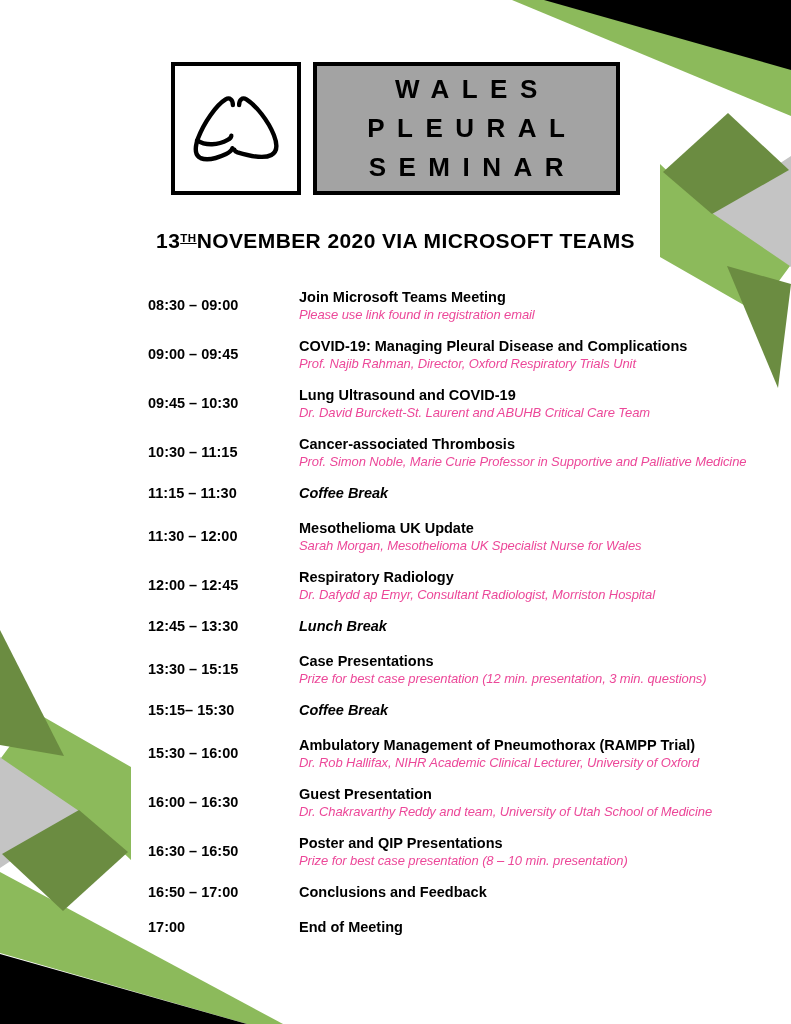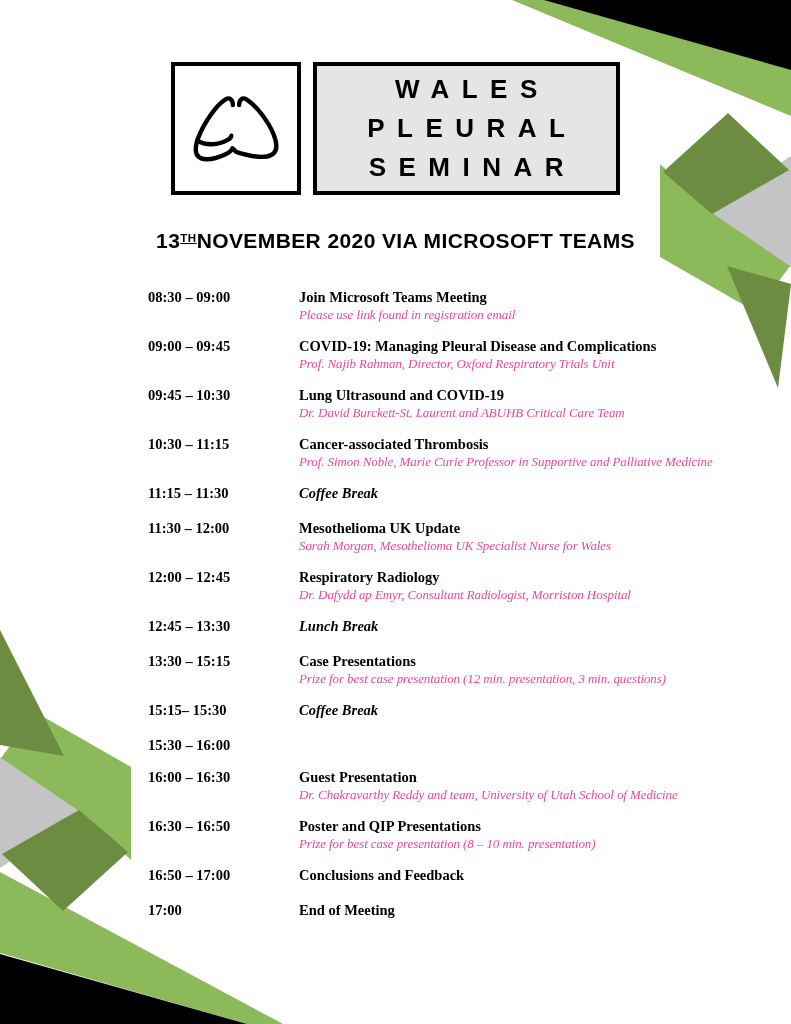"WALES" .title-box { background: #e5e5e5 -> #a3a3a3 }
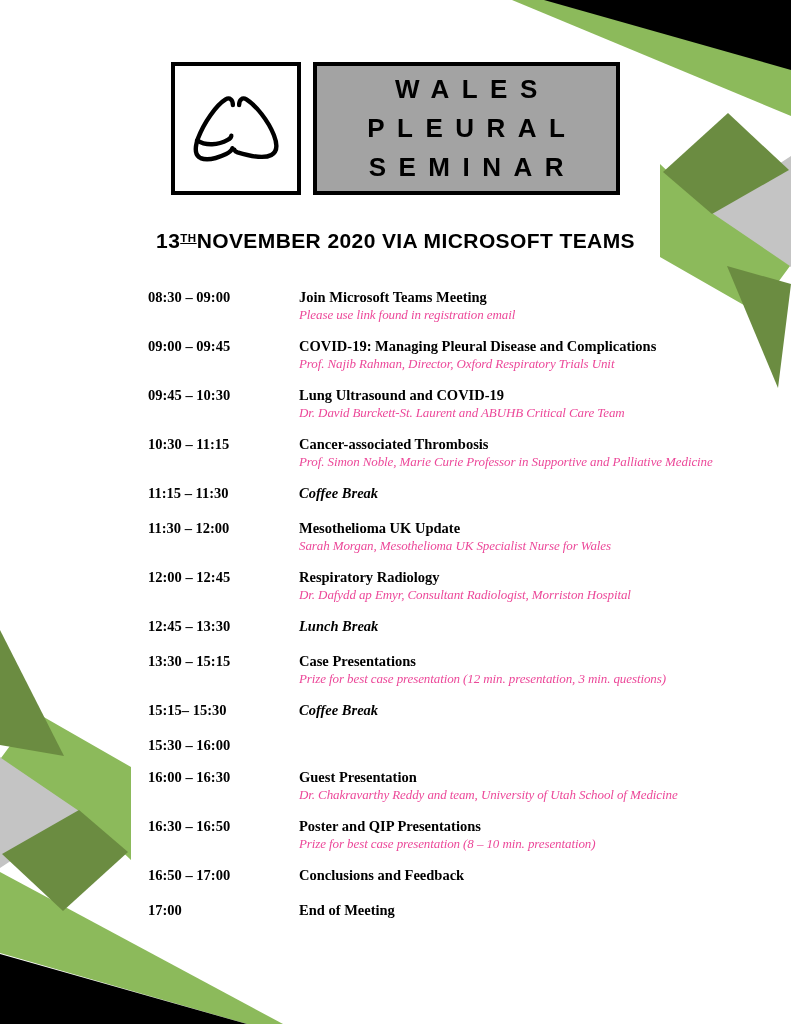"08:30 – 09:00" .row { align-items: flex-start -> center; font-family: Liberation Serif, serif -> none }
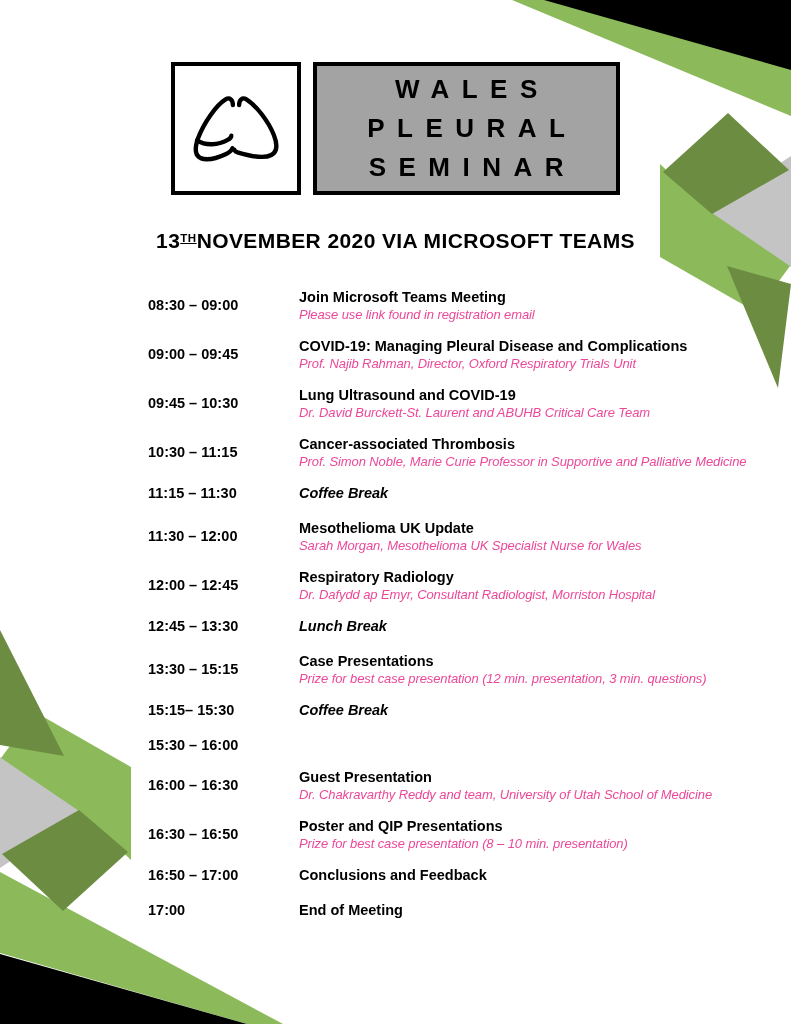"Ambulatory Management of Pneumothorax" div.detail { html: none -> <div> <div>Ambulatory Management of Pneumothorax (RAMPP Trial)</div> <div>Dr. Rob Hallifax, NIHR Academic Clinical Lecturer, University of Oxford</div> </div> }
